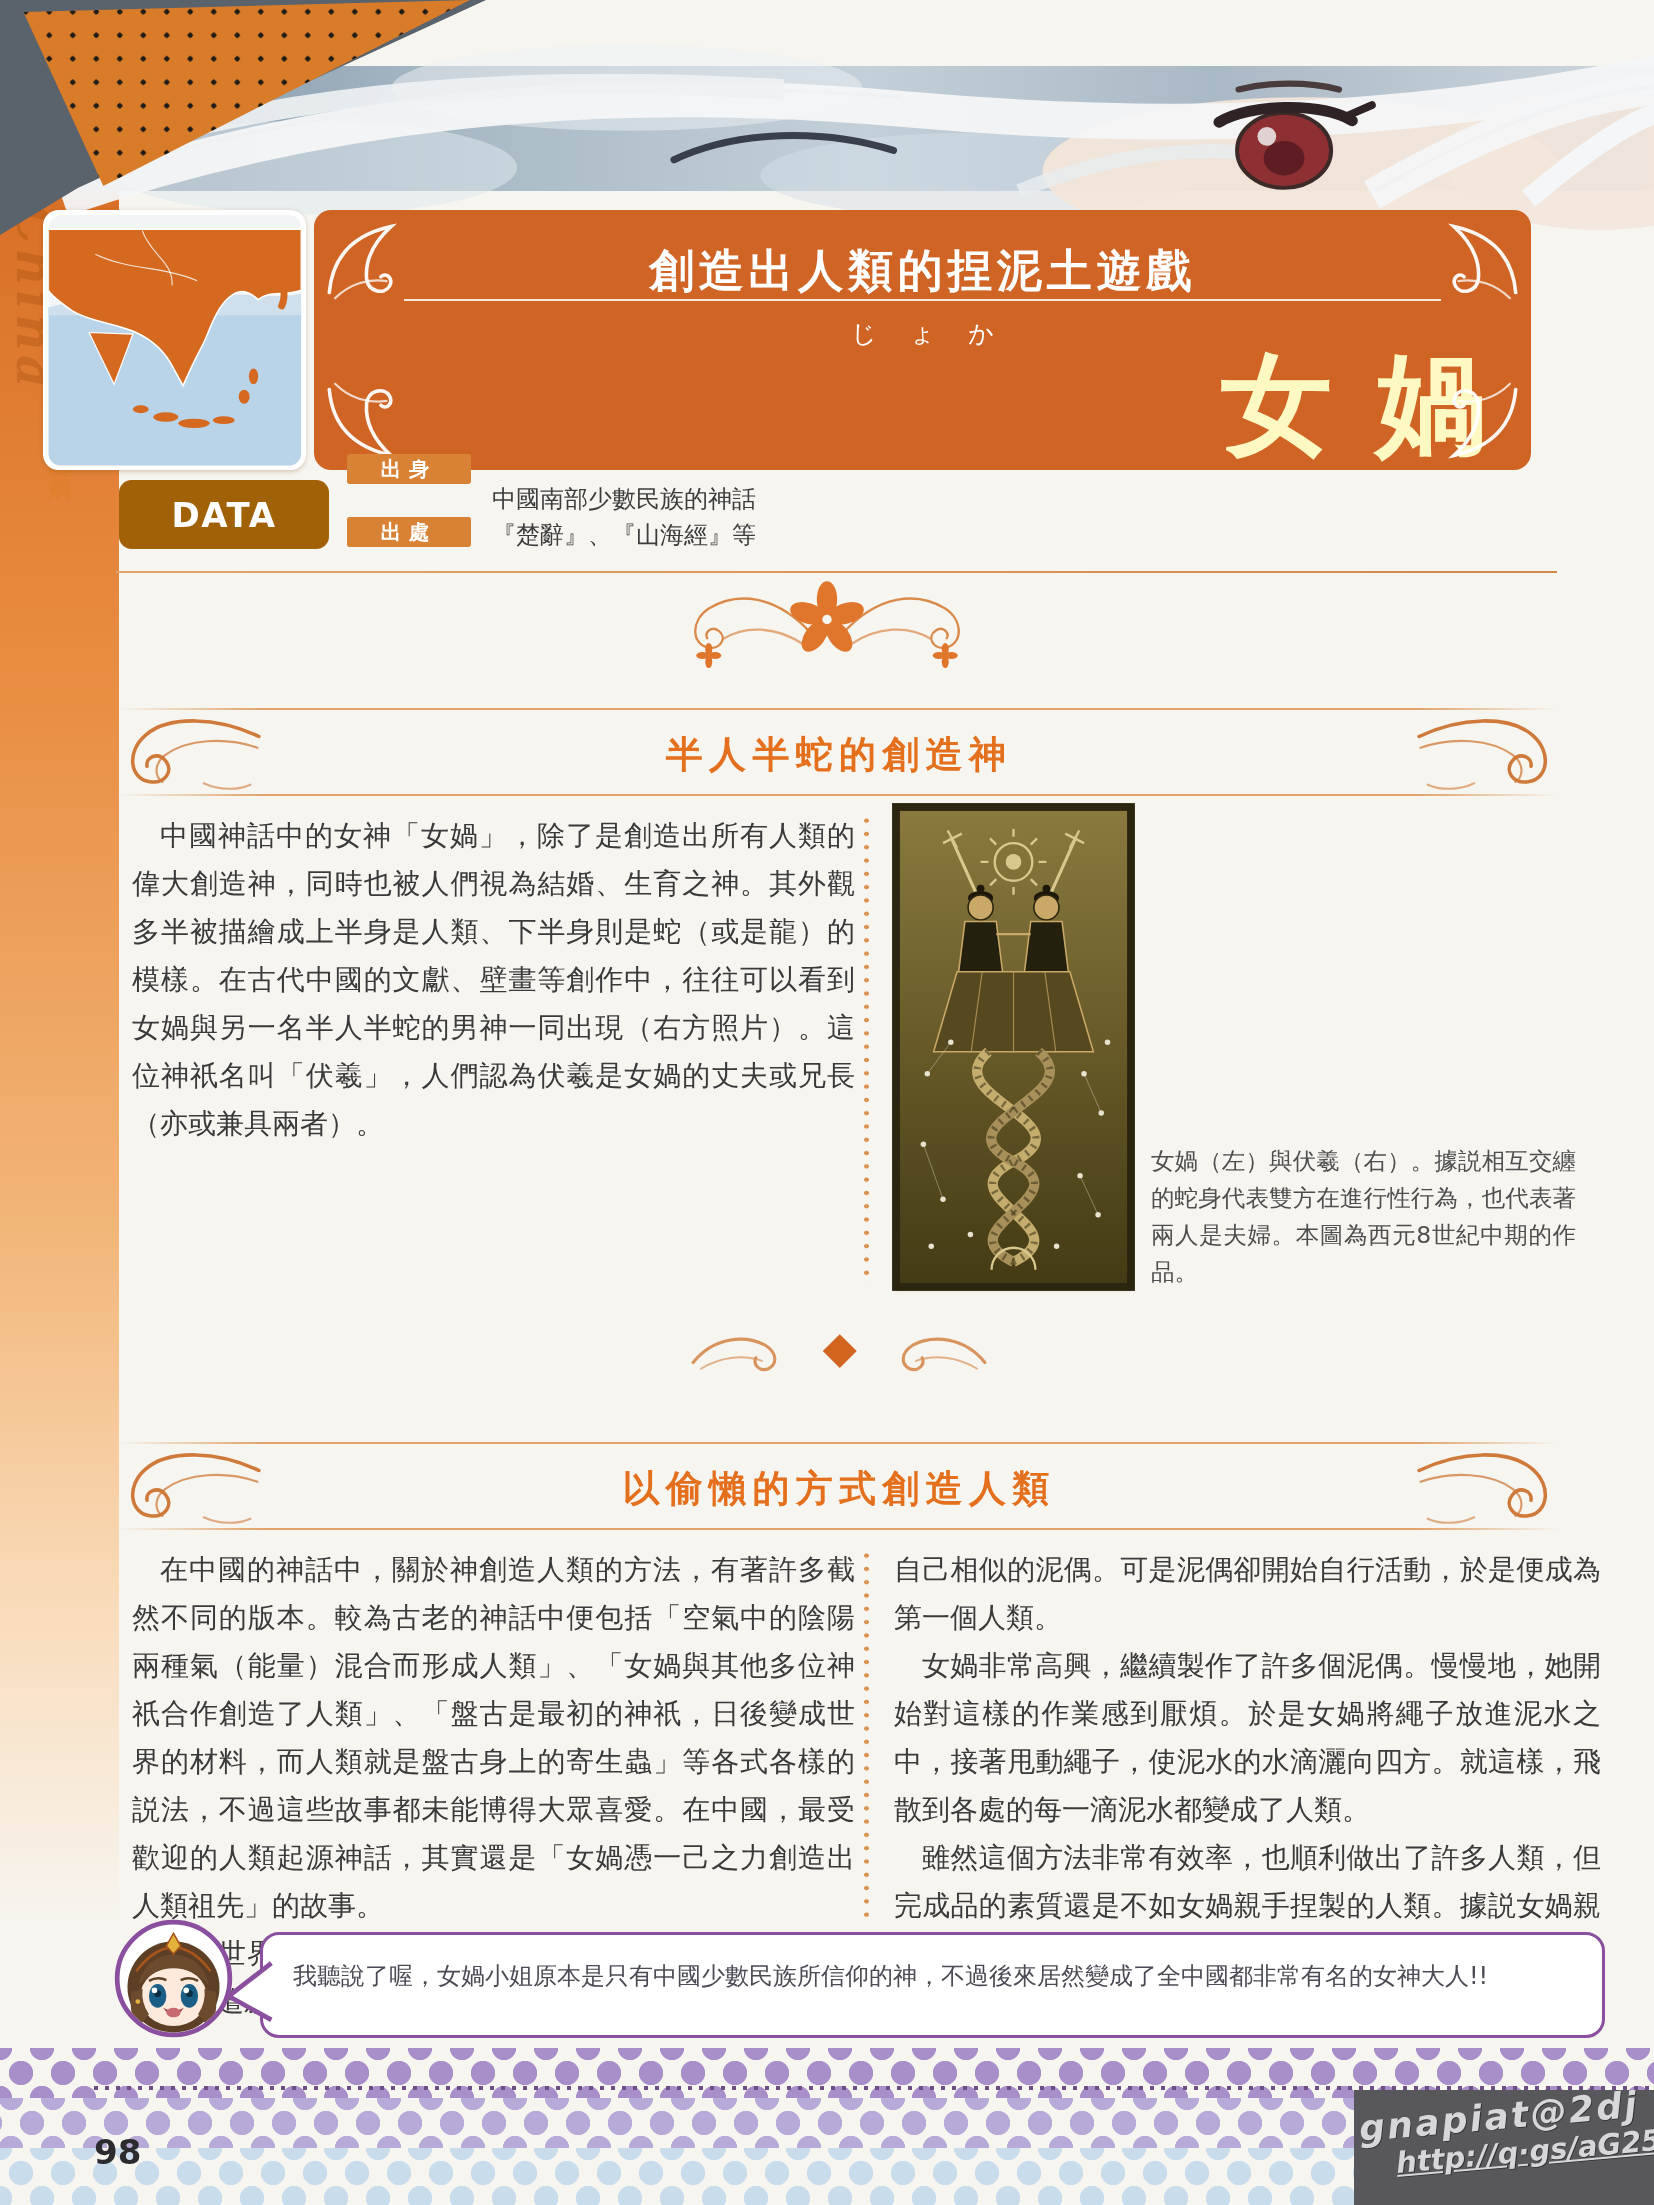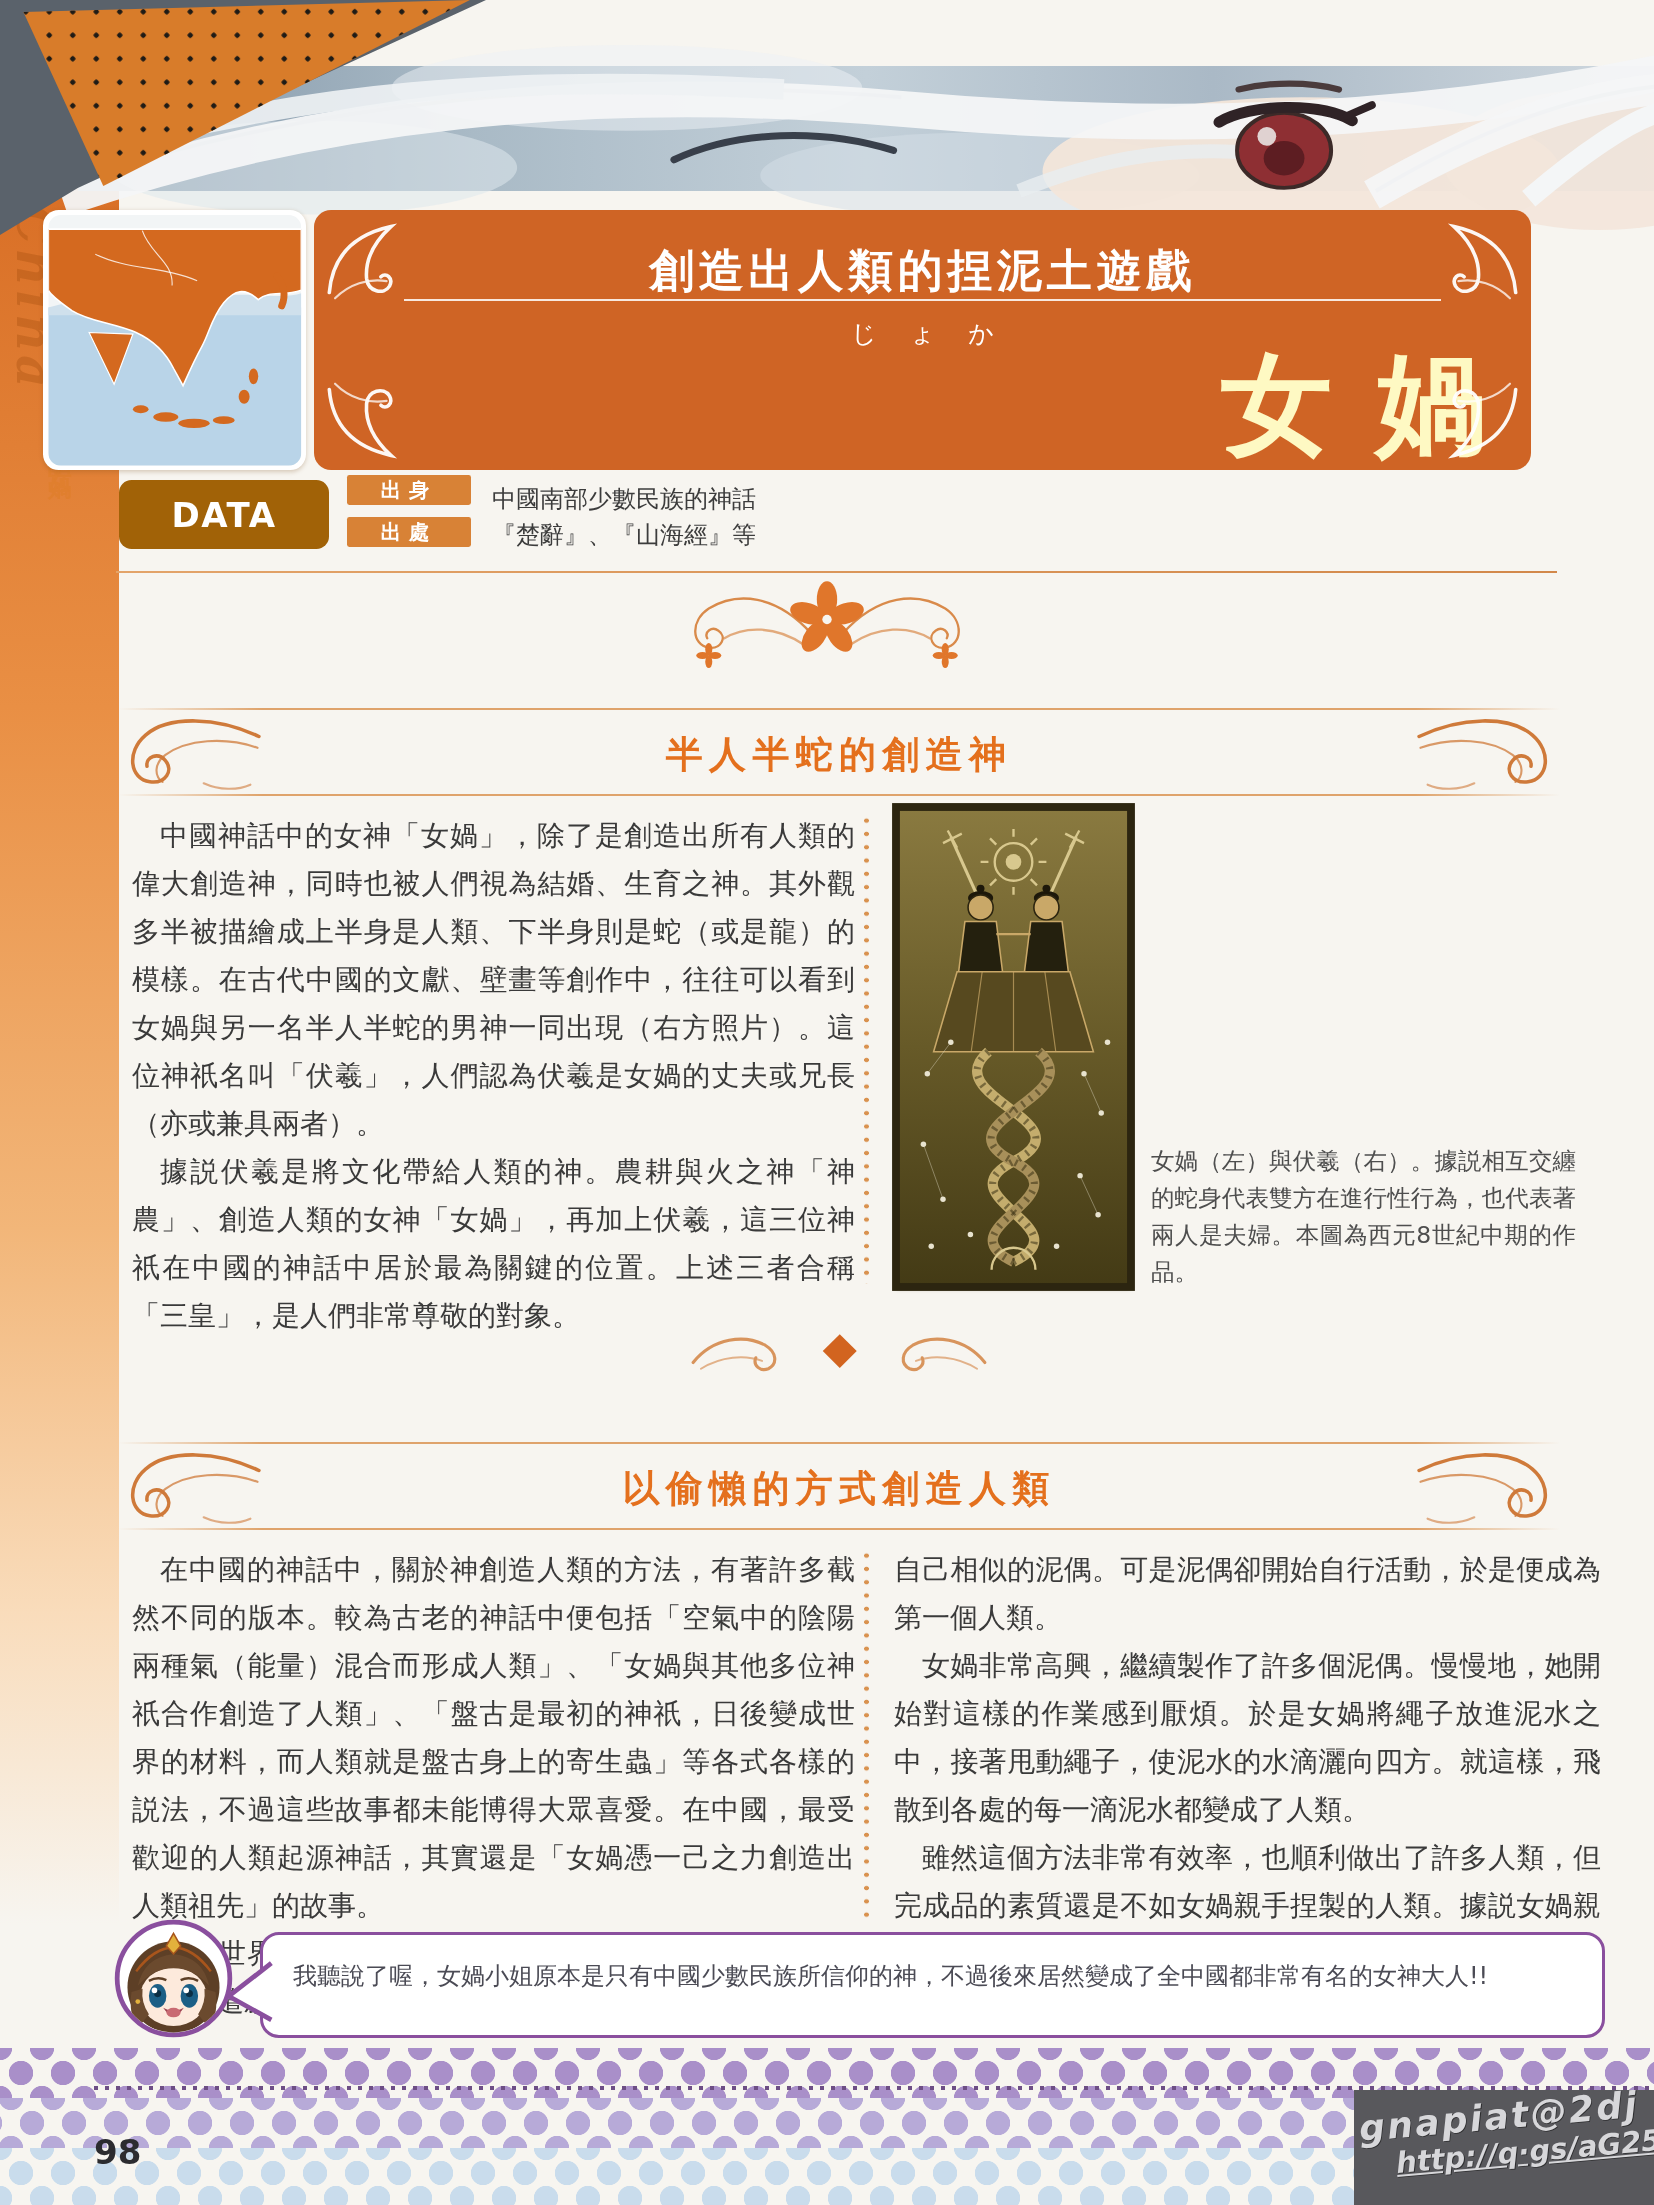"出身" .dl-1 { top: 475px -> 454px }
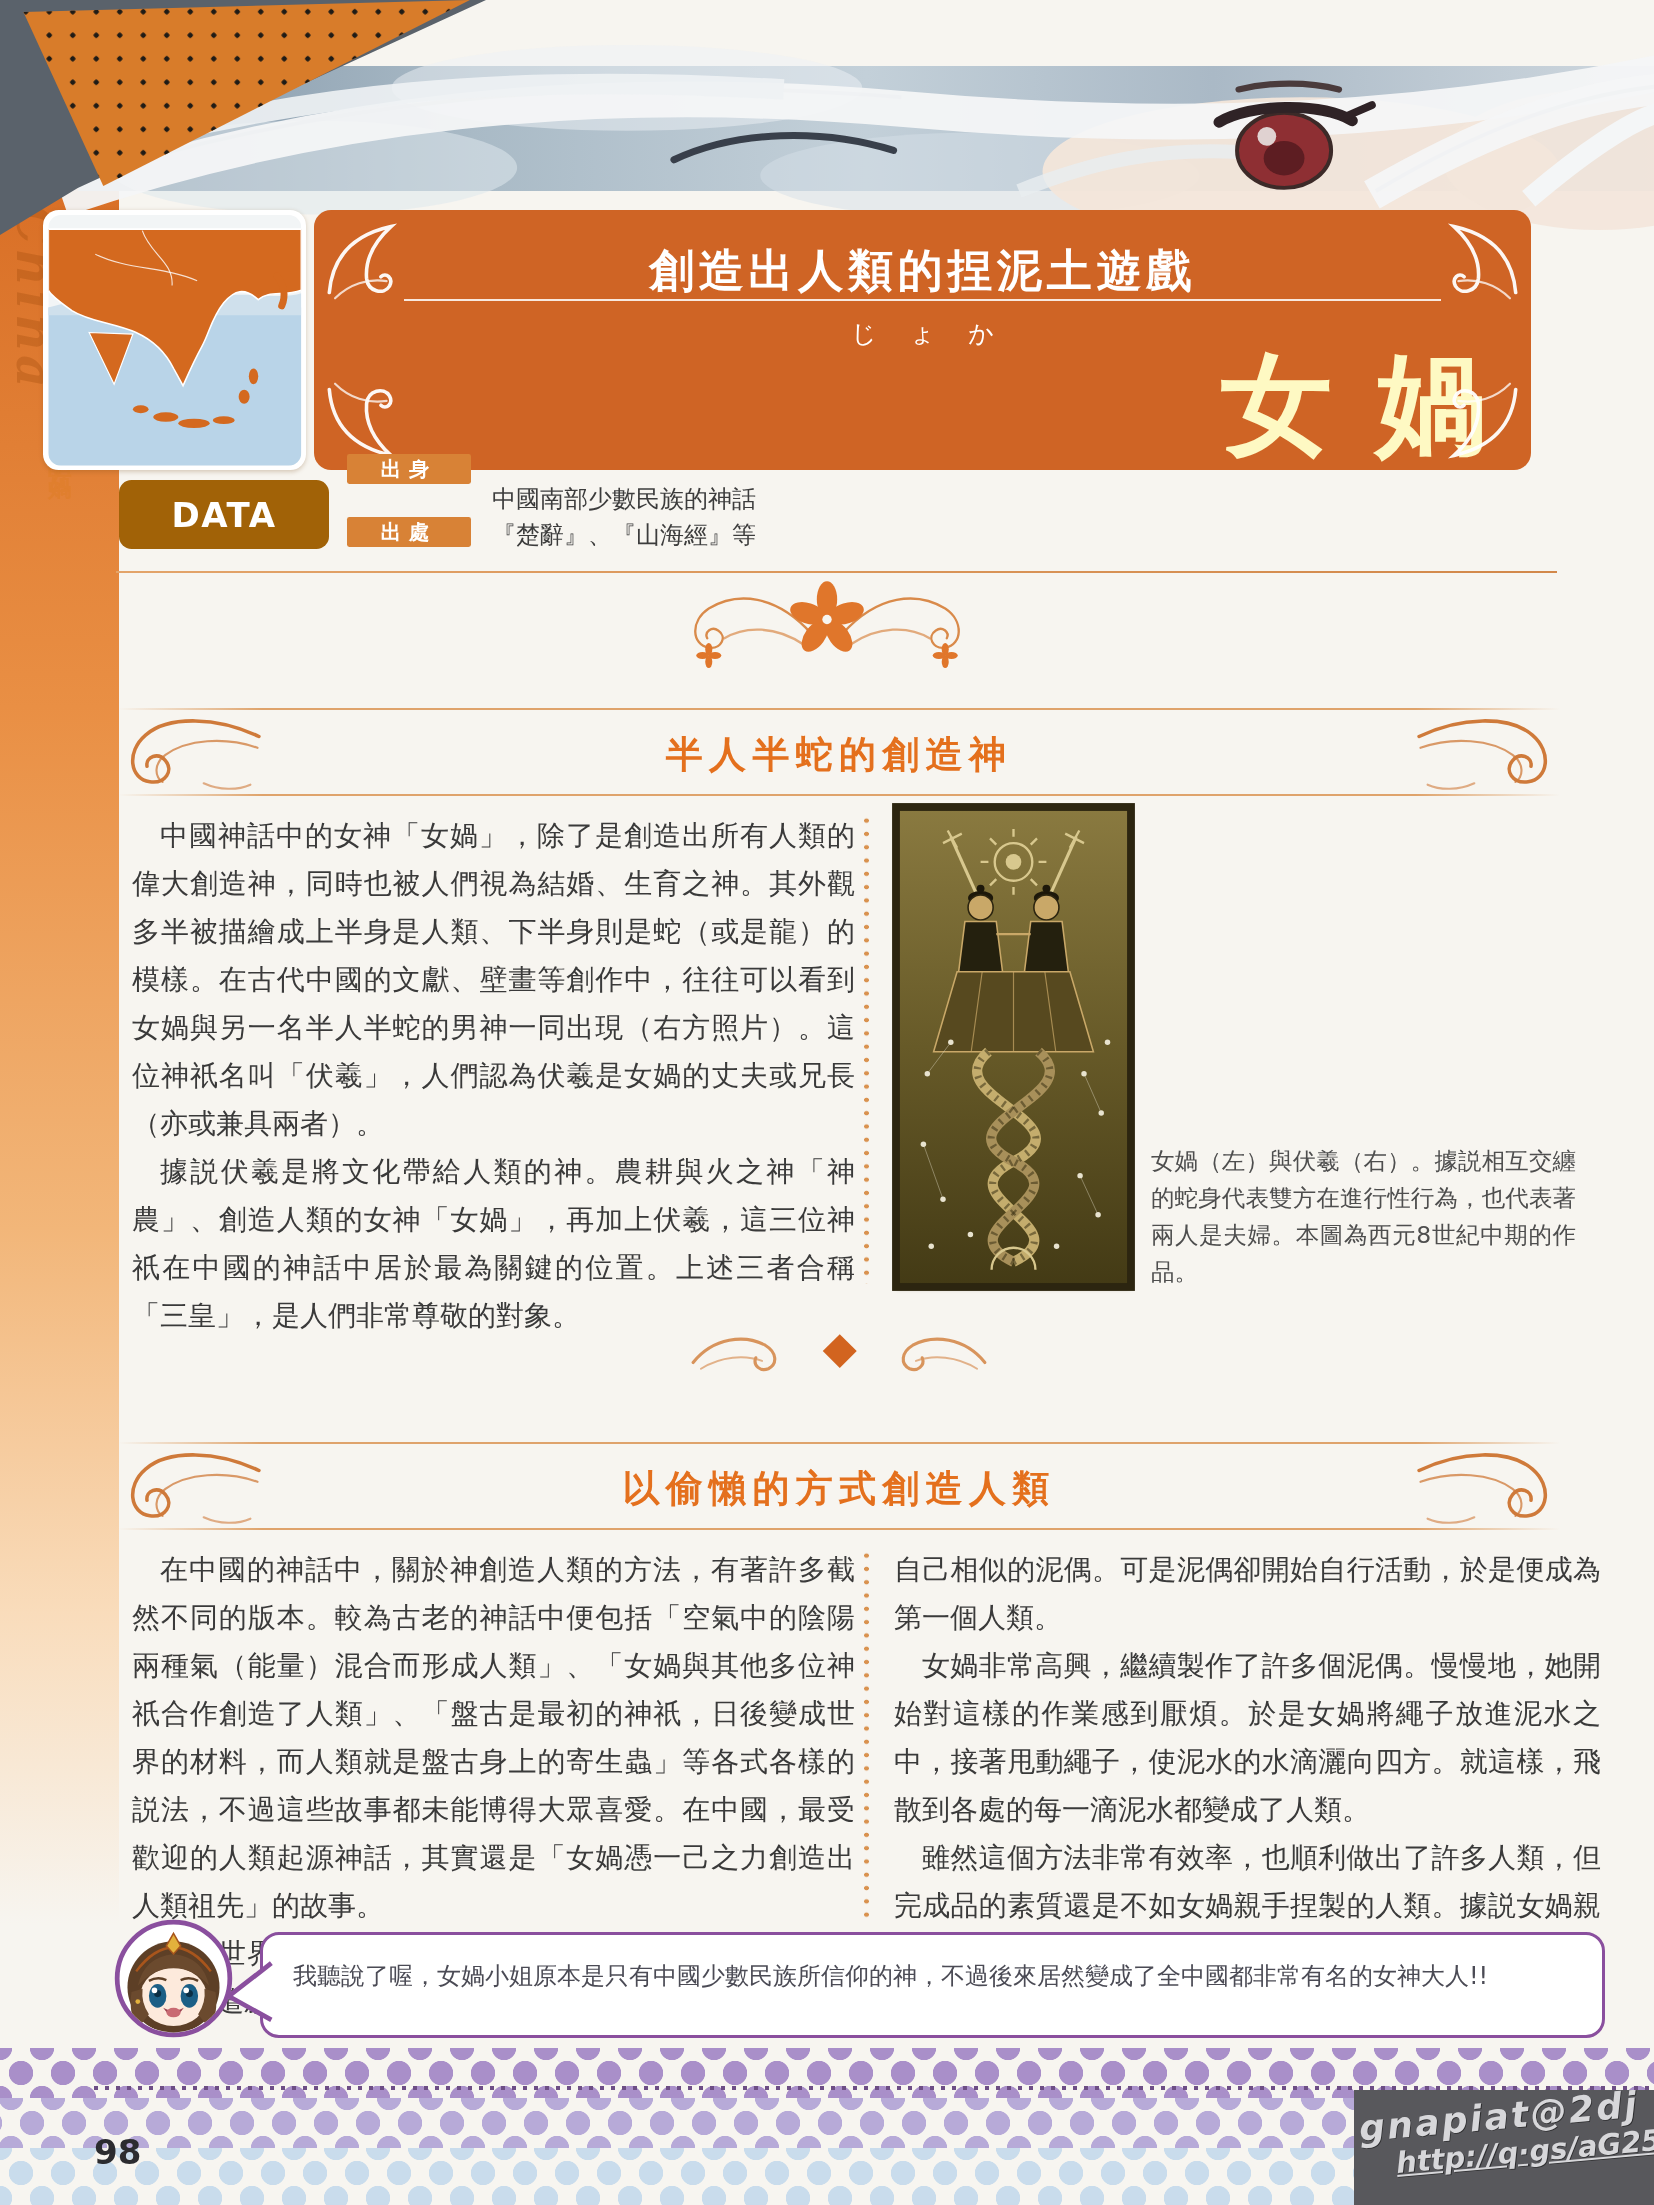"據説伏羲是將文化帶給人類的神。農耕與火之神「神農」、創造人類的女神「女媧」，再加" p.para { html: <p>據説伏羲是將文化帶給人類的神。農耕與火之神「神農」、創造人類的女神「女媧」，再加上伏羲，這三位神祇在中國的神話中居於最為關鍵的位置。上述三者合稱「三皇」，是人們非常尊敬的對象。</p> -> none }
